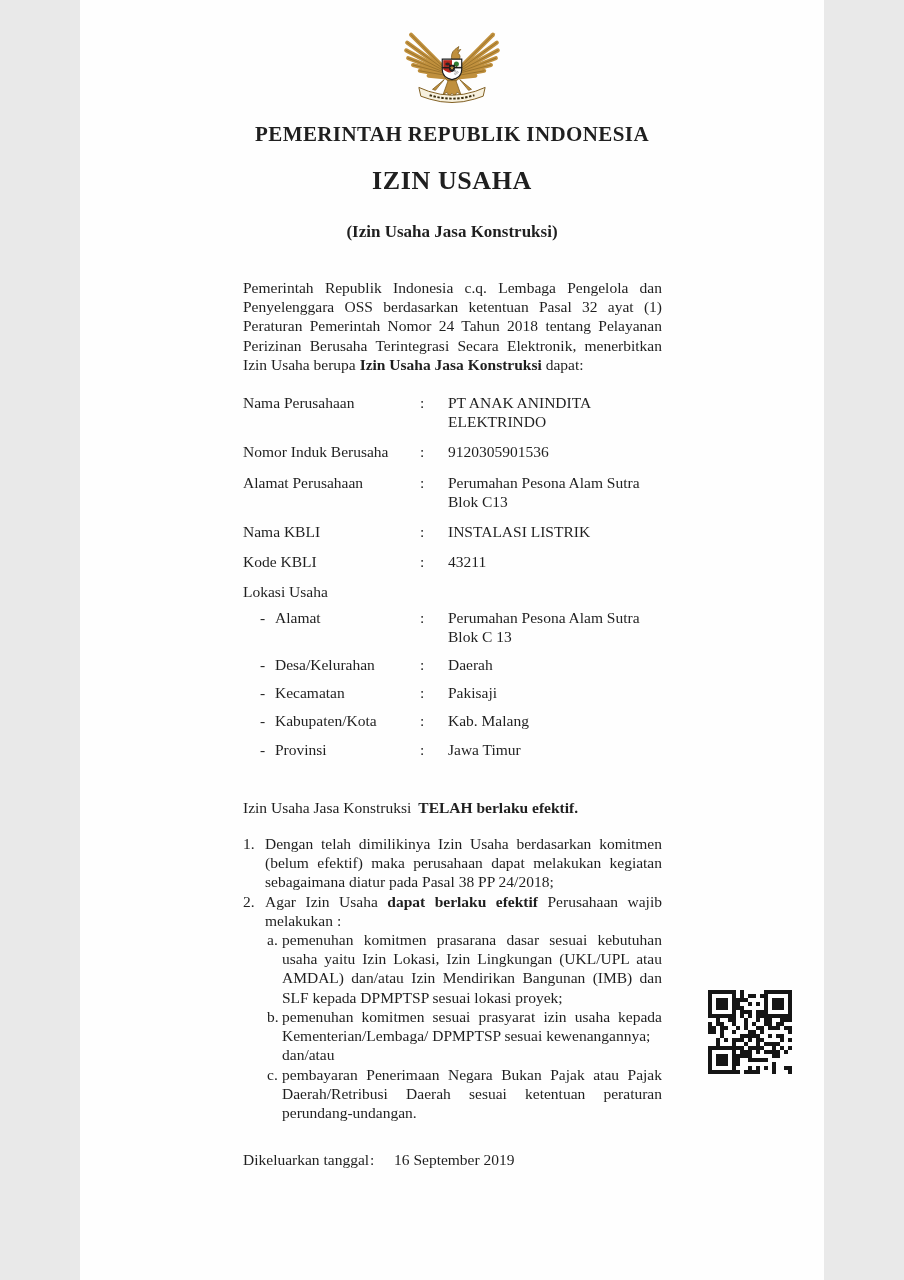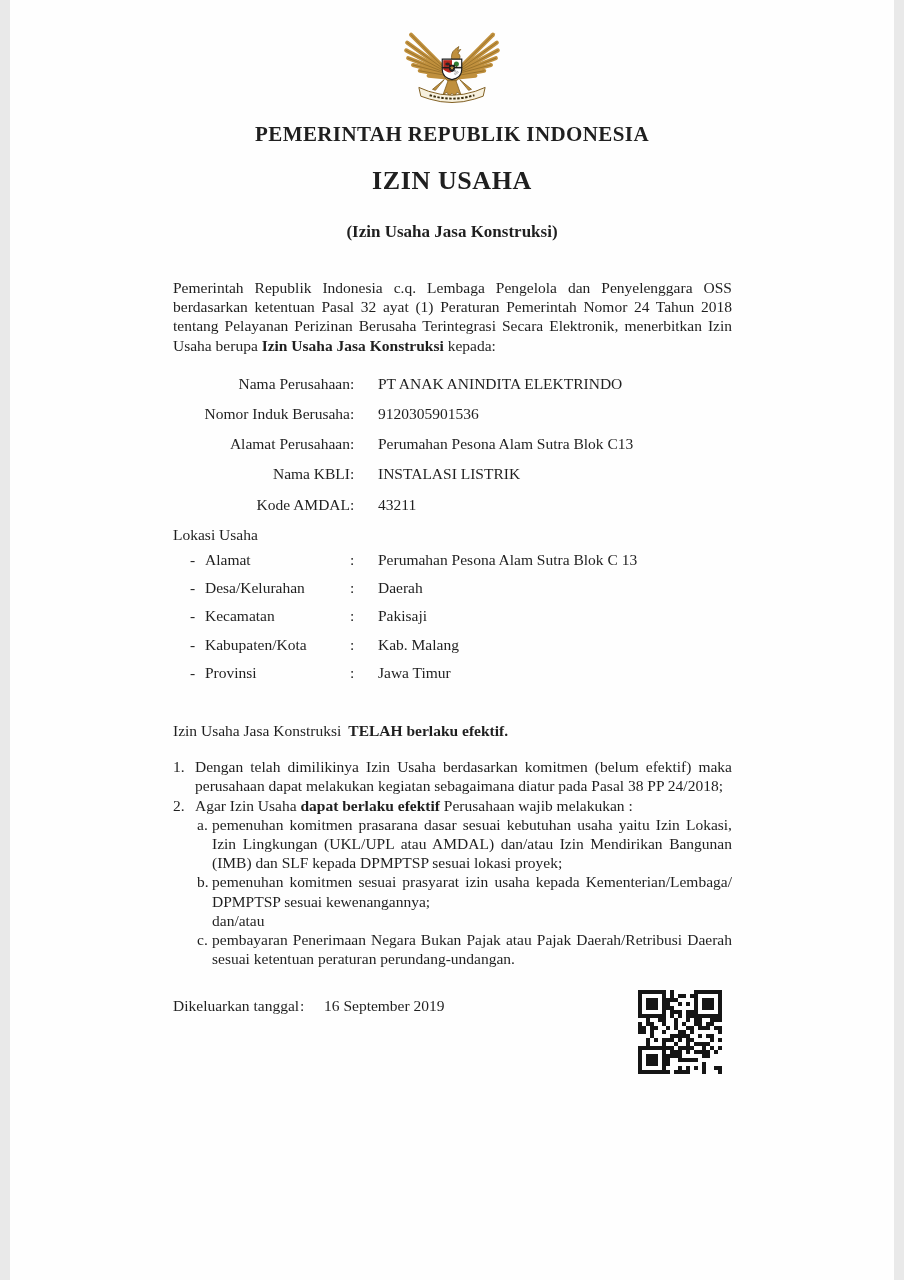"PEMERINTAH REPUBLIK INDONESIA" .page { width: 884px -> 744px }
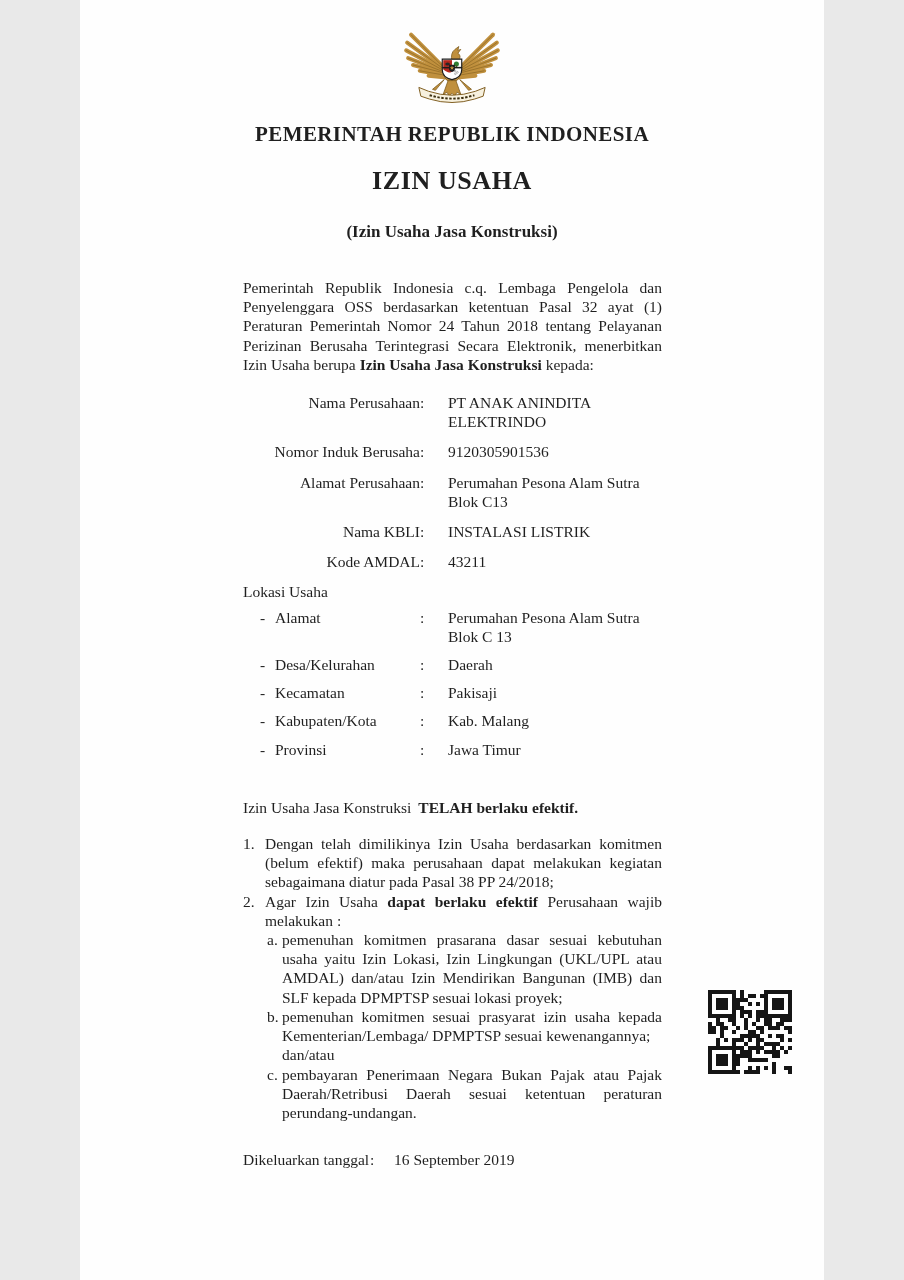"kepada:" span { text: kepada -> dapat }
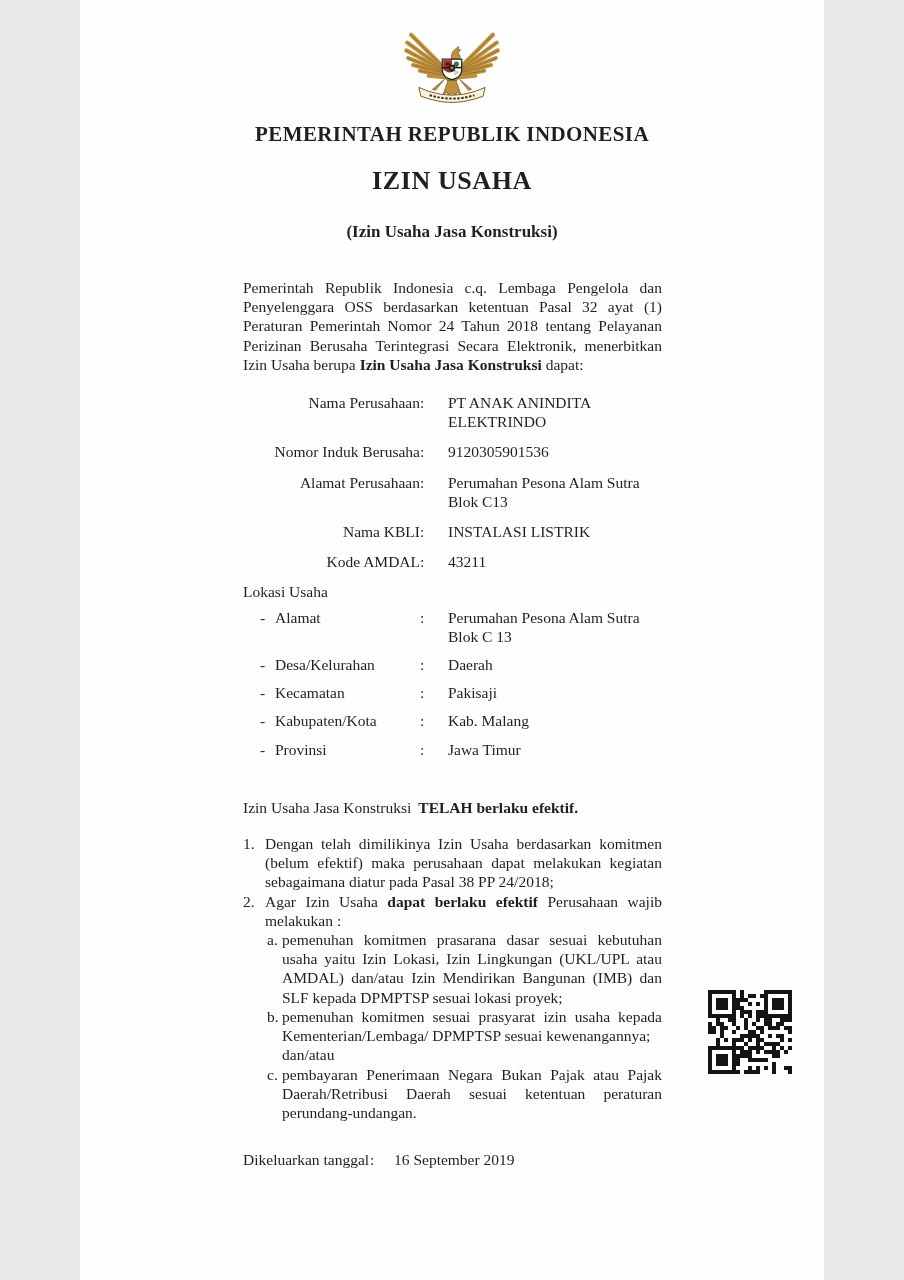"Nama Perusahaan" .drow .lbl { text-align: right -> none }
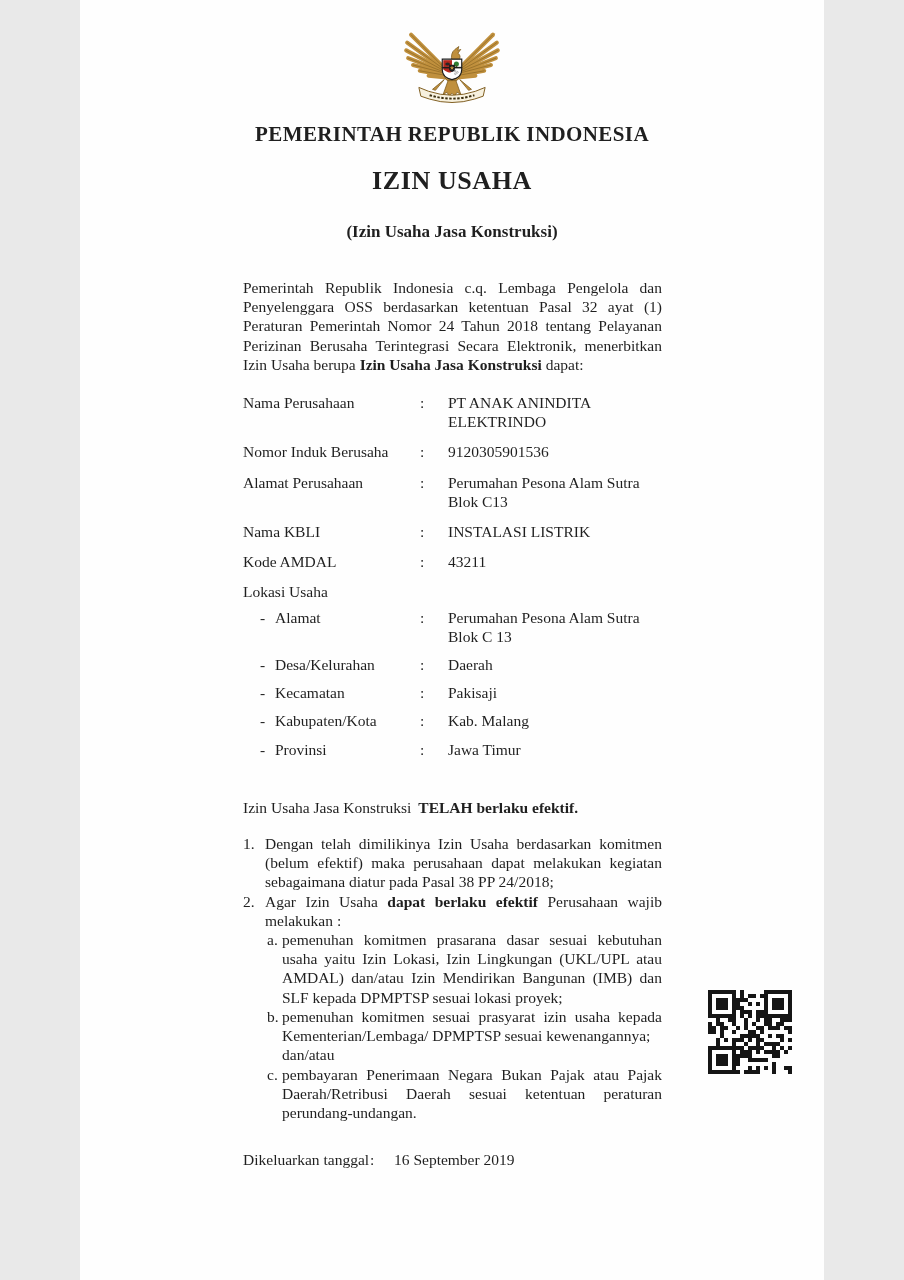"Kode AMDAL" span.lbl { text: AMDAL -> KBLI }
